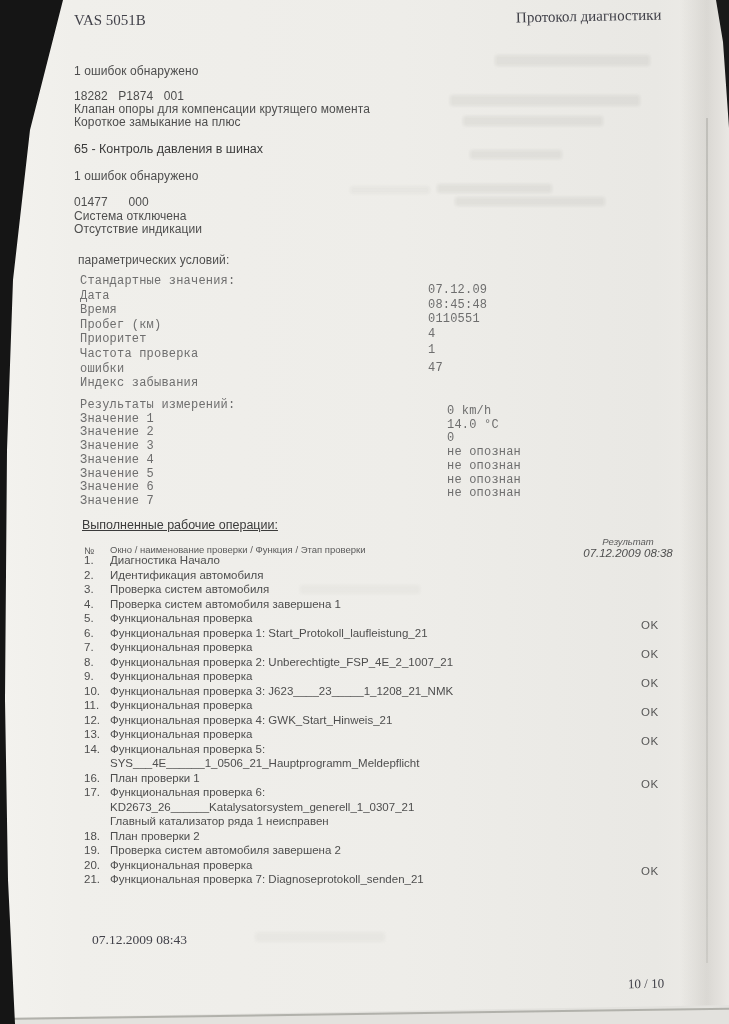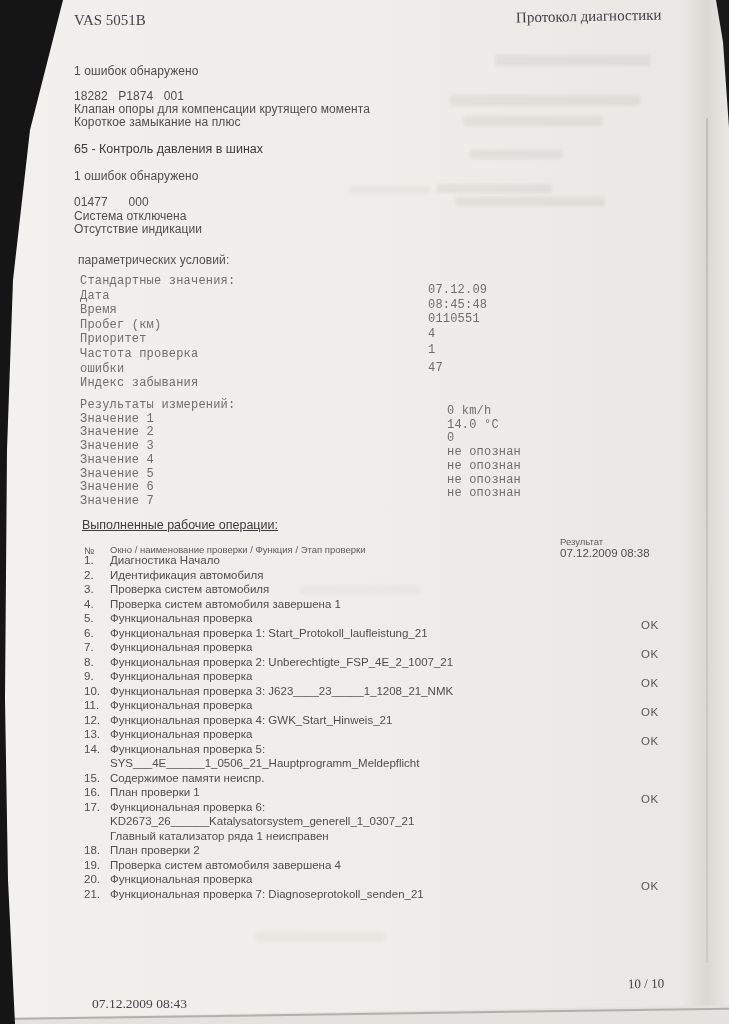"Результат" .result-head { font-style: none -> italic; text-align: none -> center }
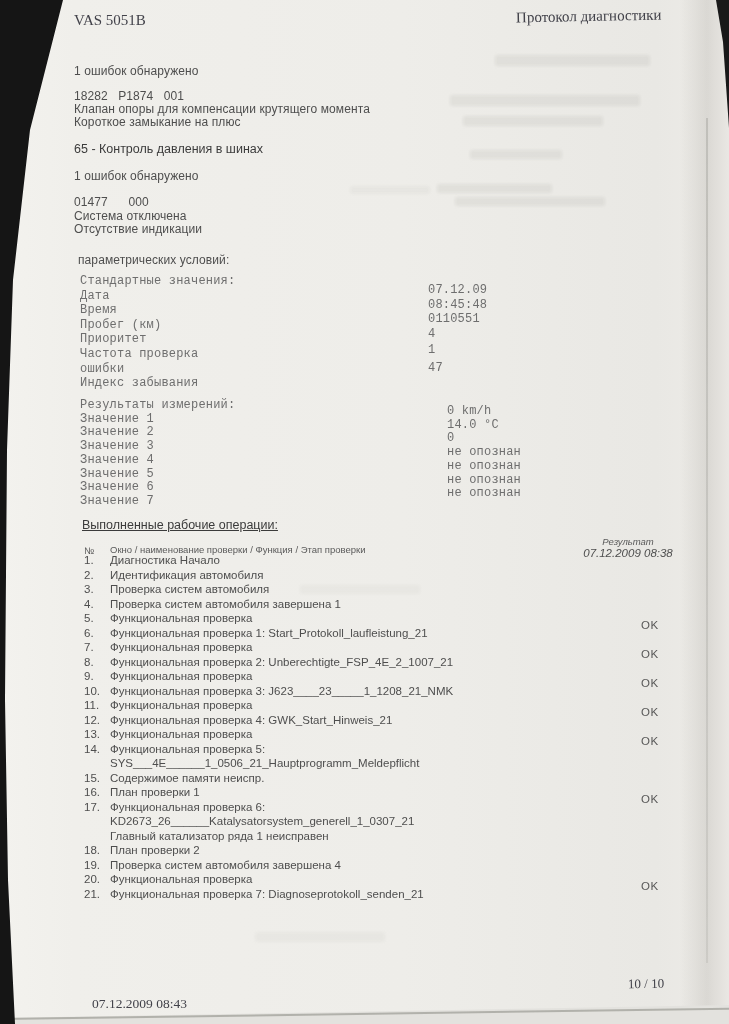"15." div.row { html: <div> <span>15.</span> <span>Содержимое памяти неиспр.</span> <span></span> </div> -> none }
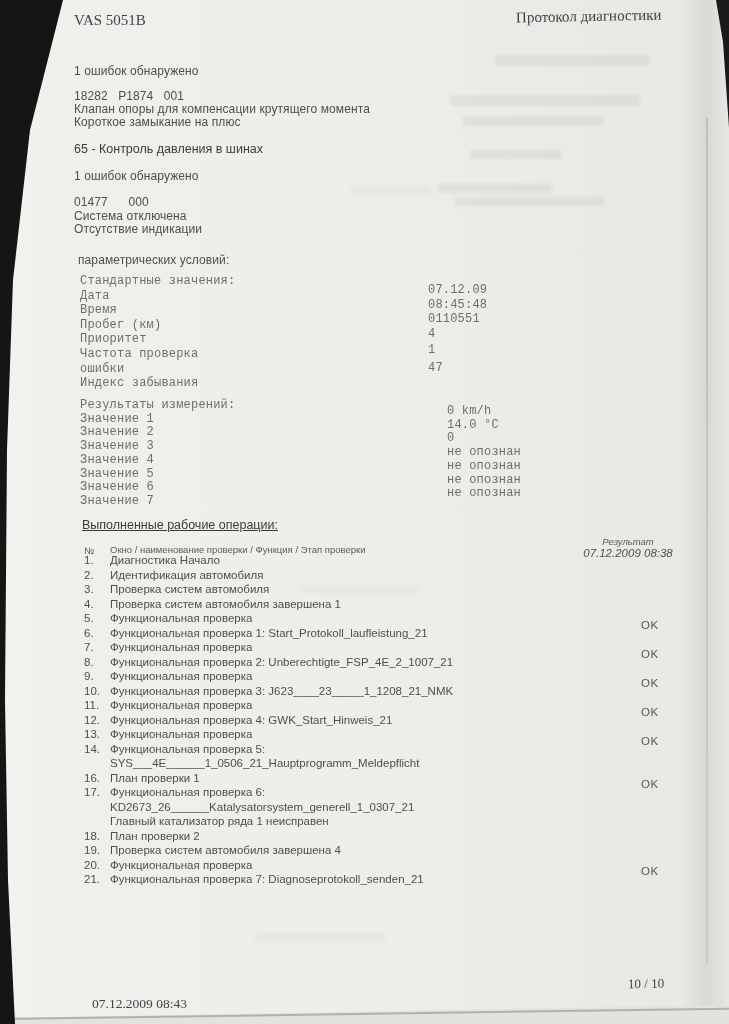"Проверка систем автомобиля завершена 4" span.txt { text: 4 -> 2 }
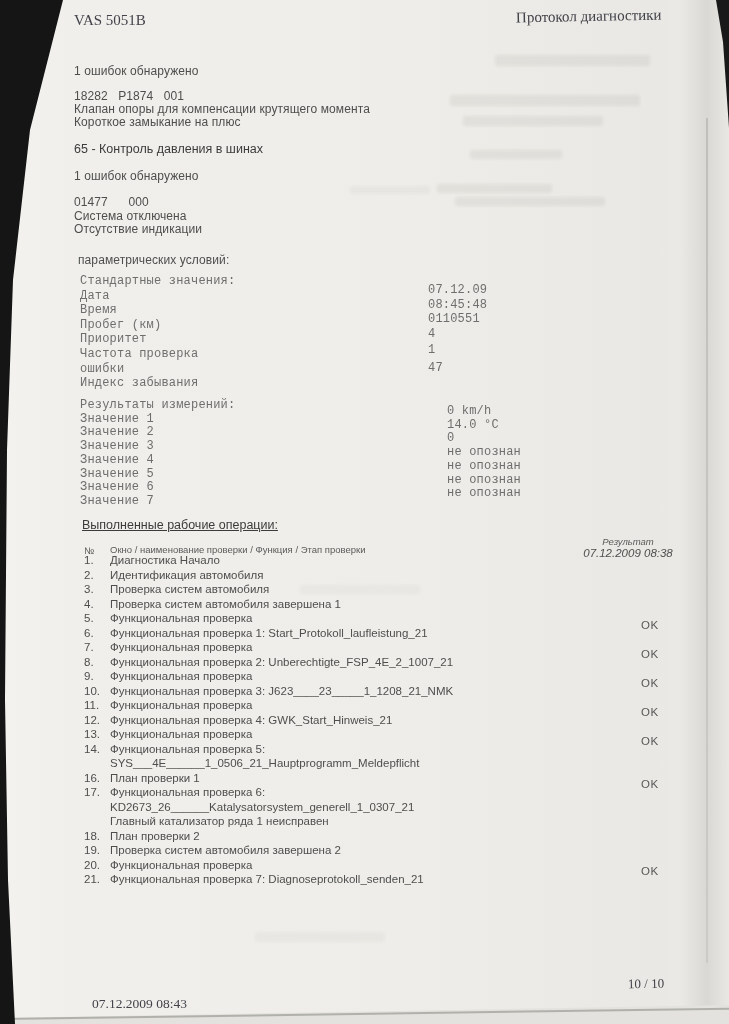"07.12.2009 08:43" div.abs { top: 996px -> 932px }
